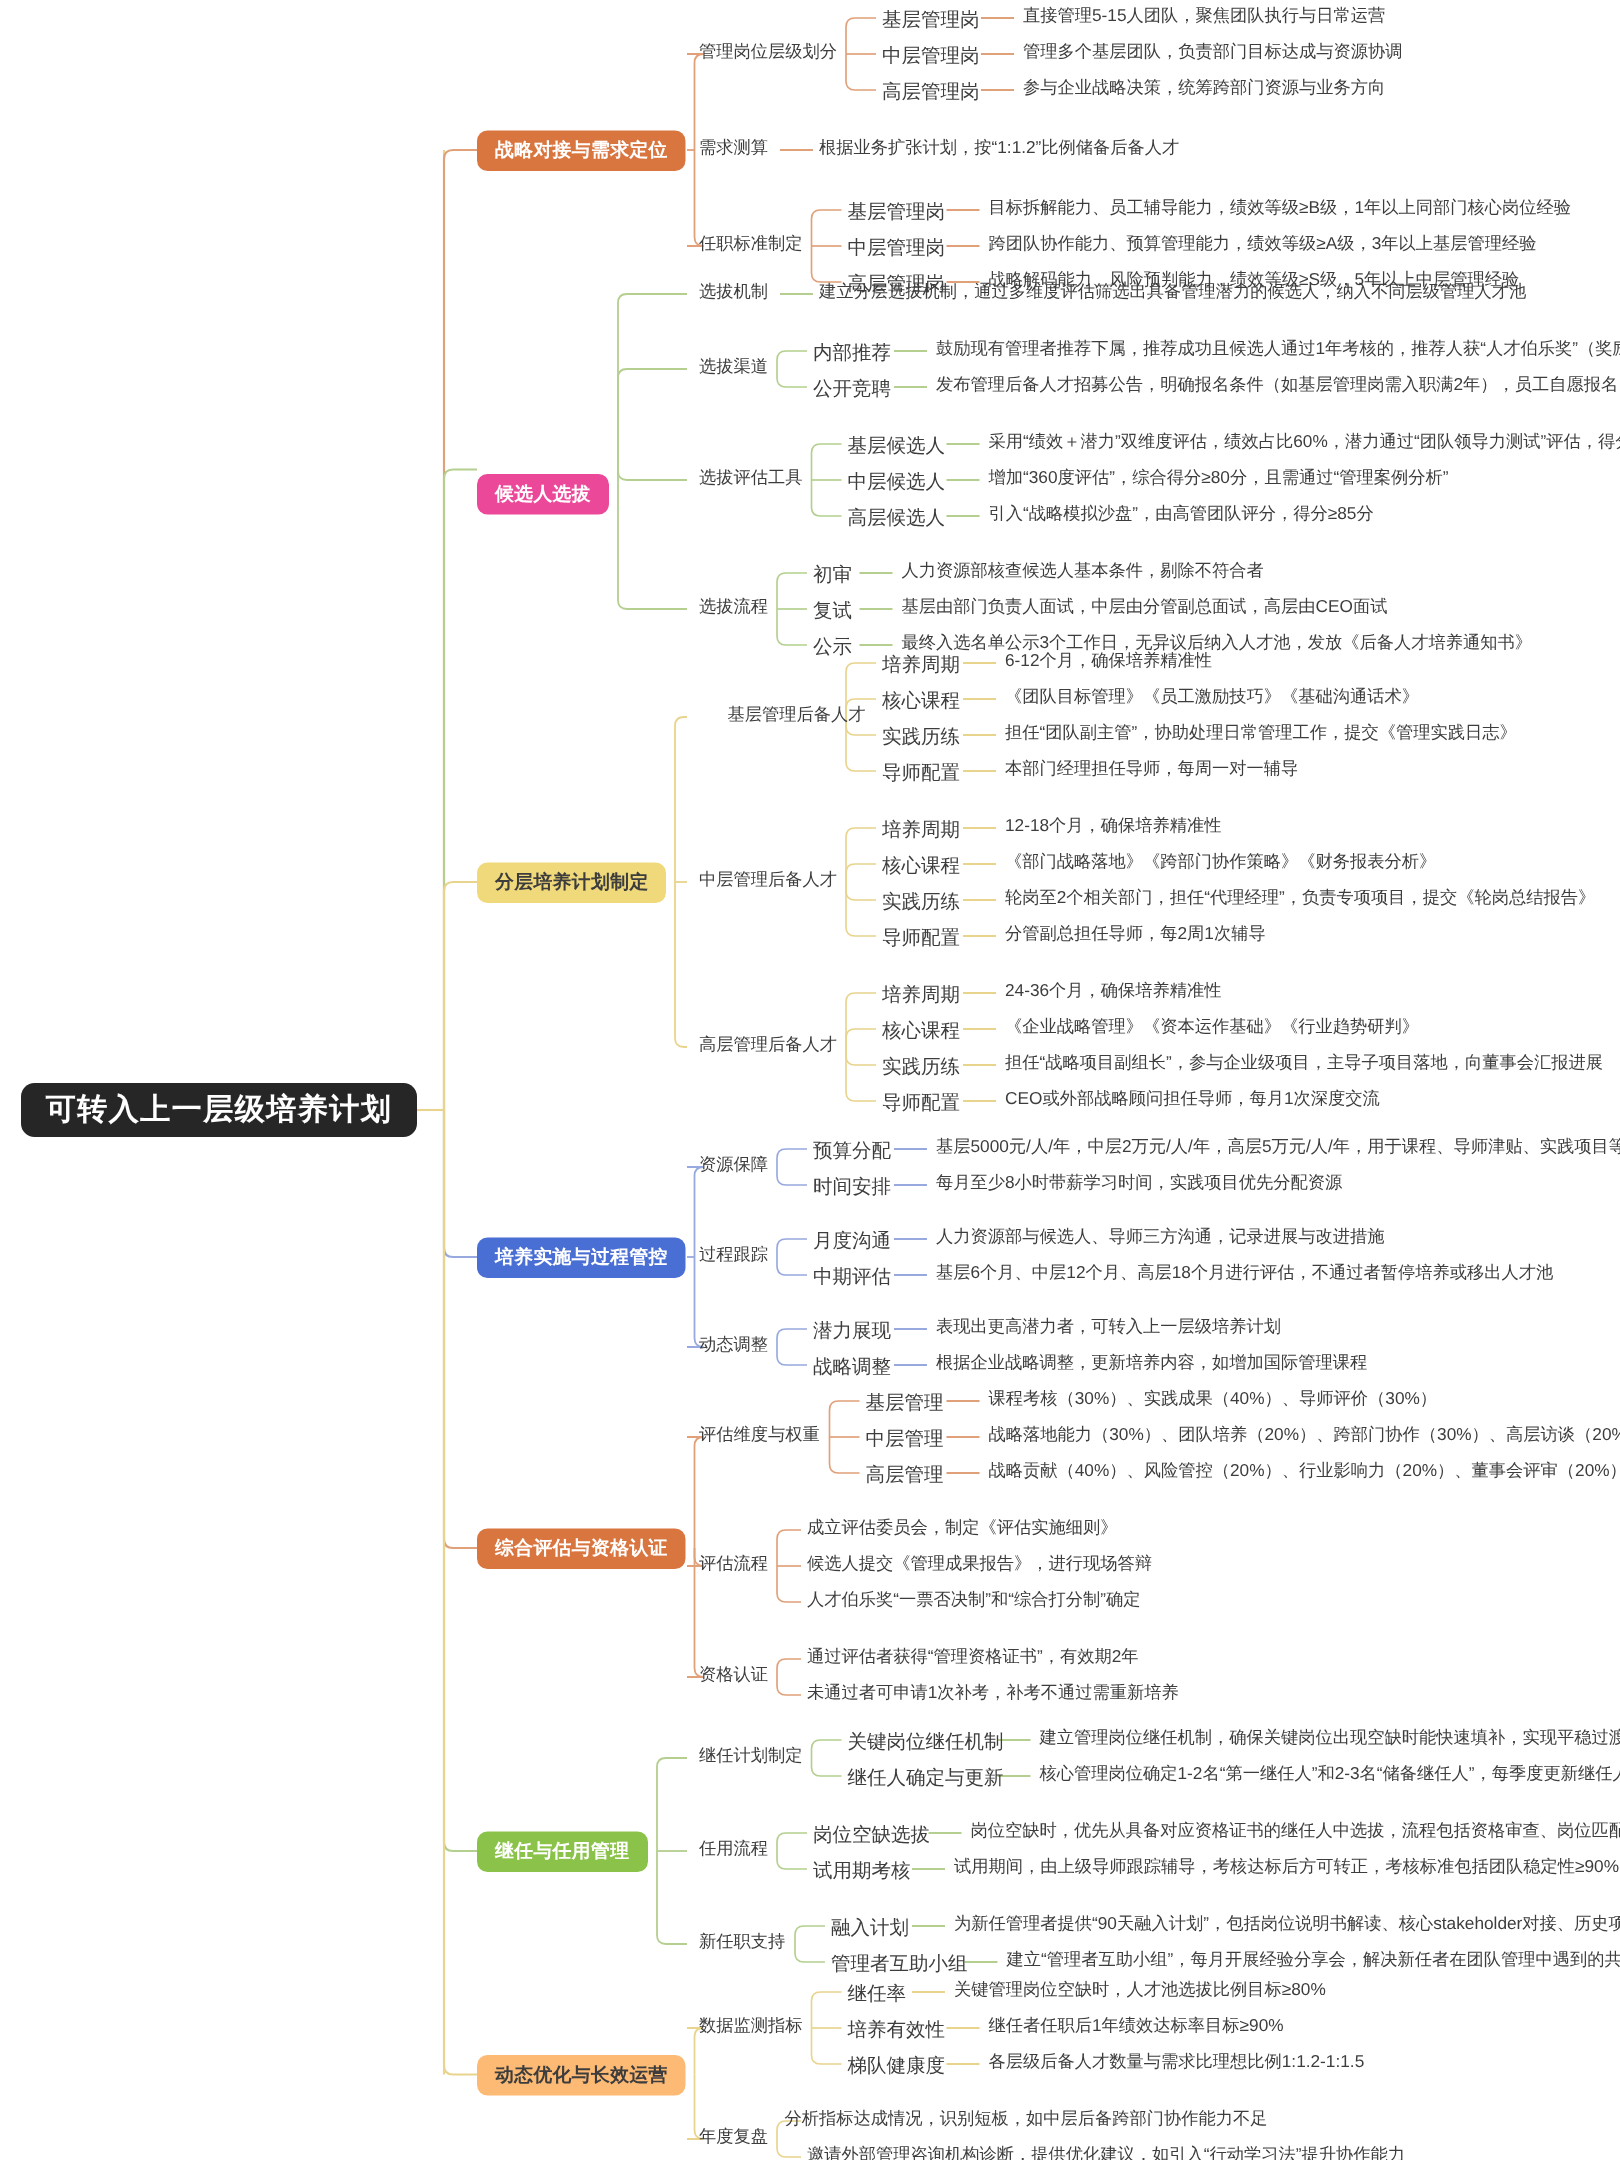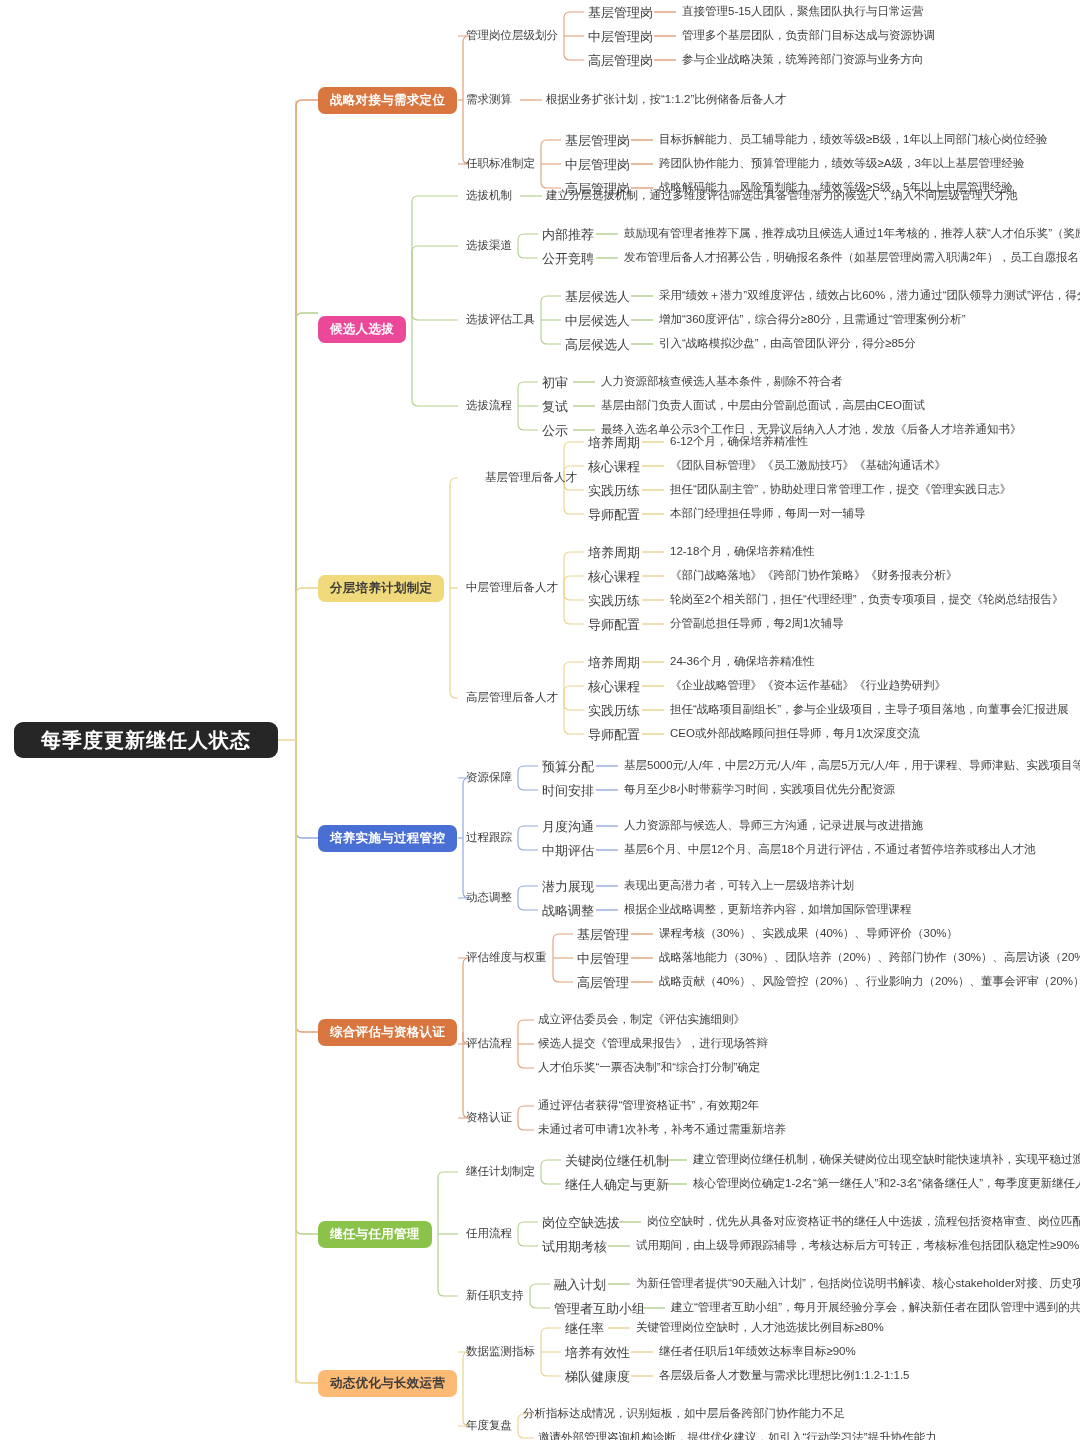"每季度更新继任人状态" div.root-node { text: 每季度更新继任人状态 -> 可转入上一层级培养计划 }
